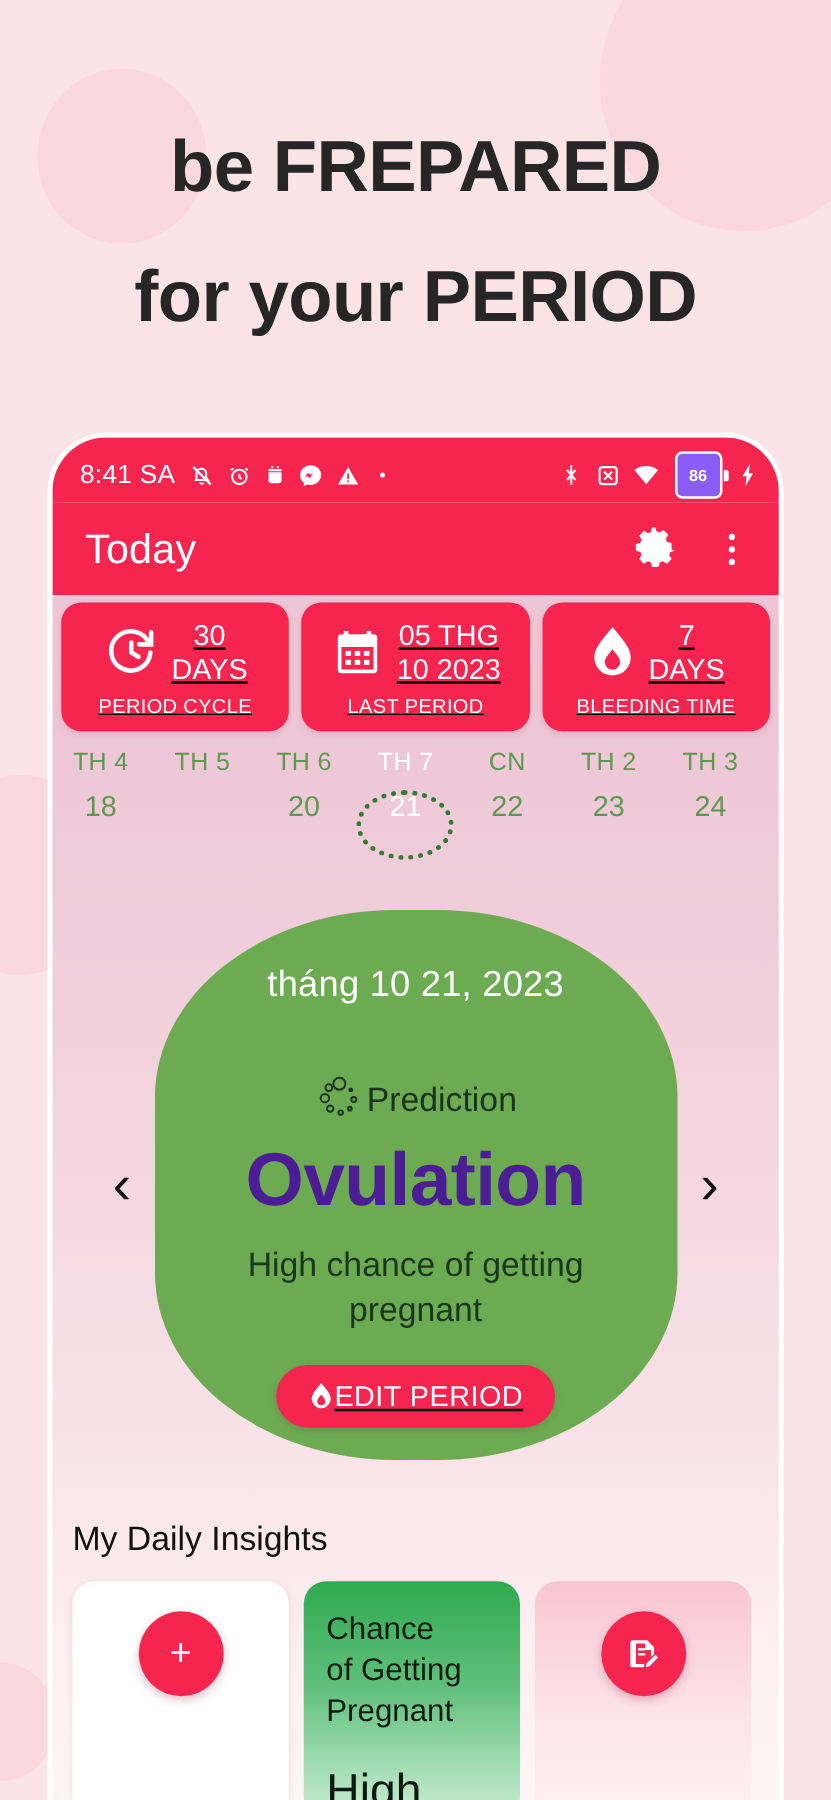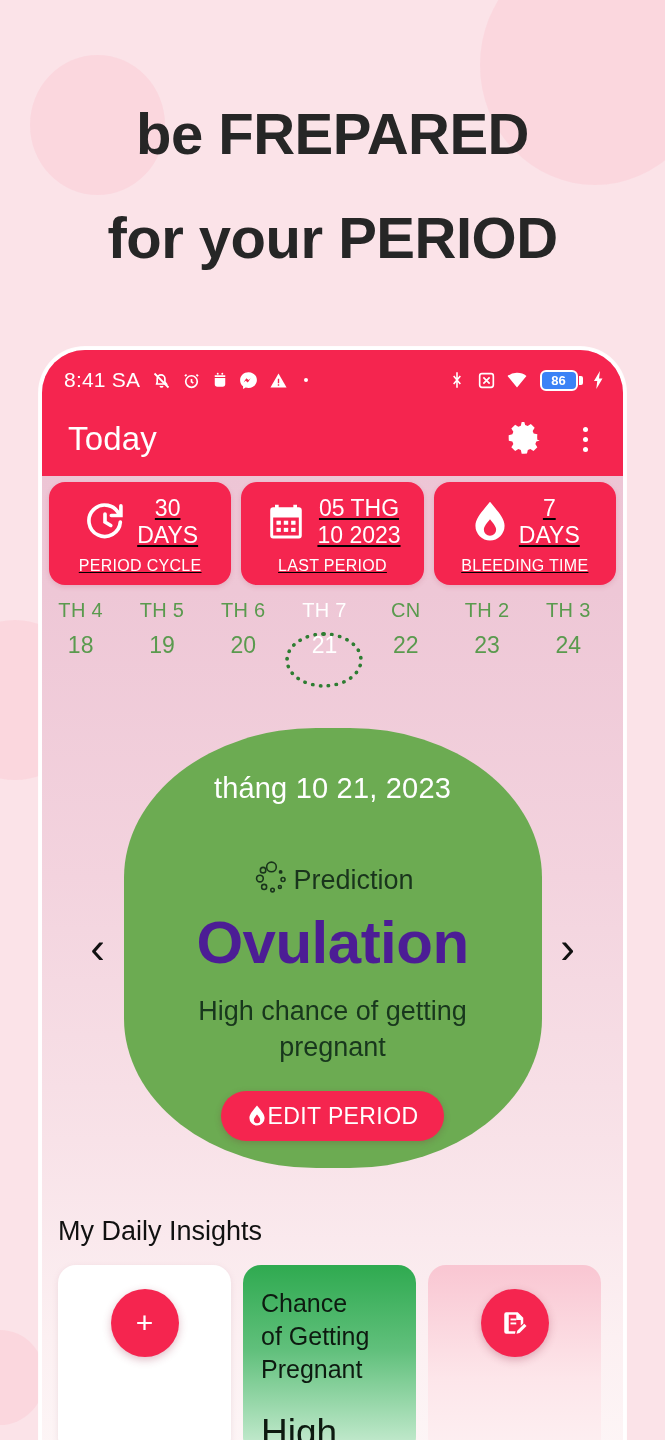"86" .battery-body { background: #3b82f6 -> #8b5cf6; height: 21px -> 38px }
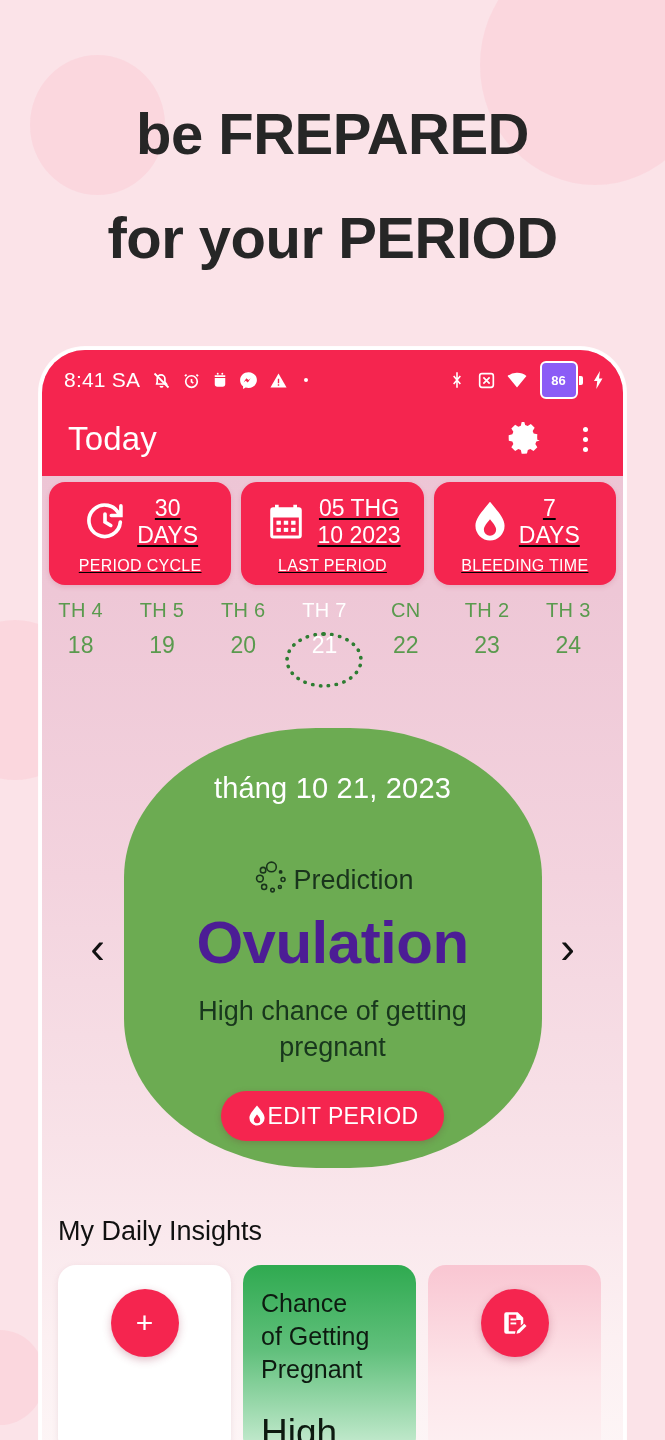"19" div.day-num-wrap { html: <div> <div>19</div> </div> -> none }
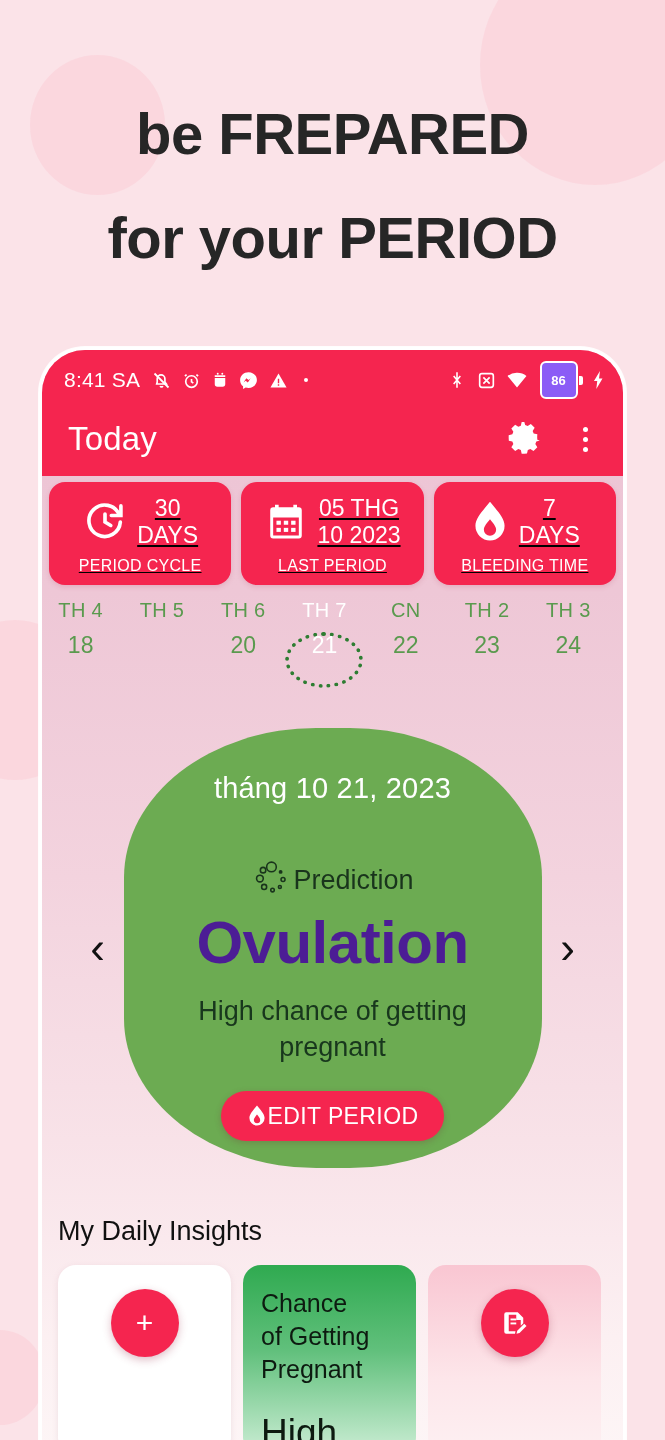"EDIT PERIOD" .edit-btn { text-decoration: none -> underline }
